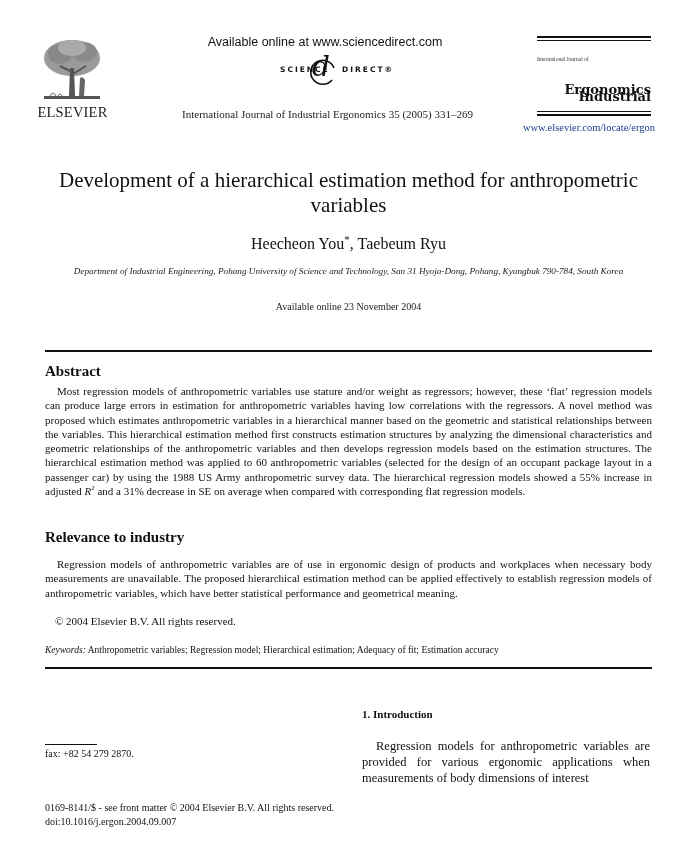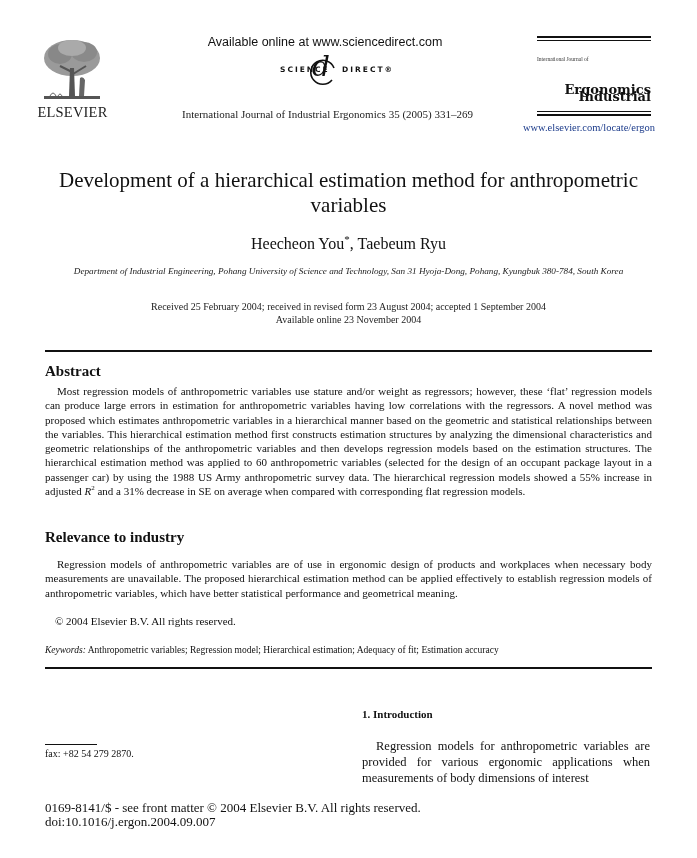"Department of Industrial Engineering," div.abs { text: 380-784 -> 790-784 }
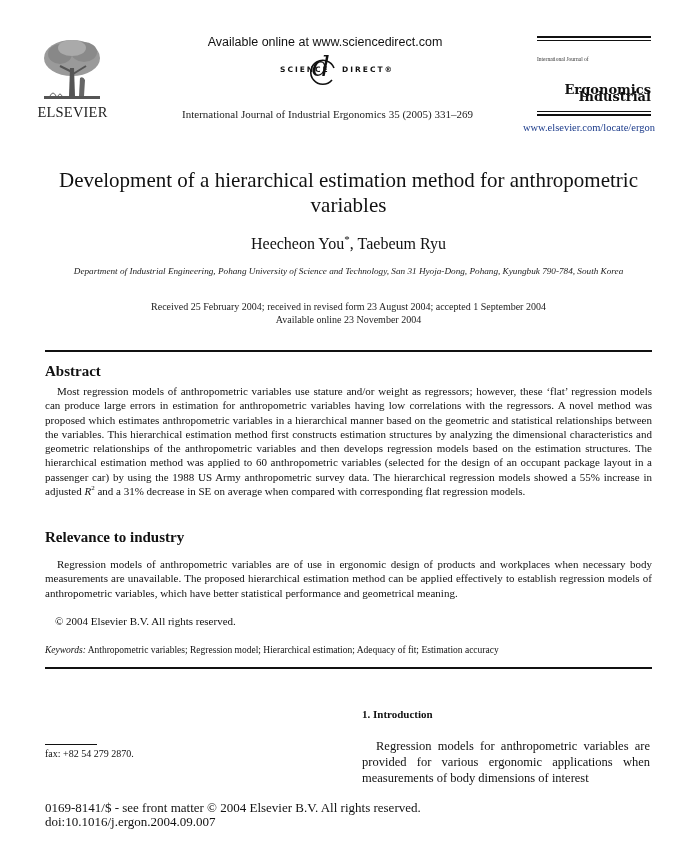"Received 25 February 2004; received" div { html: <div>Received 25 February 2004; received in revised form 23 August 2004; accepted 1 September 2004</div> -> none }
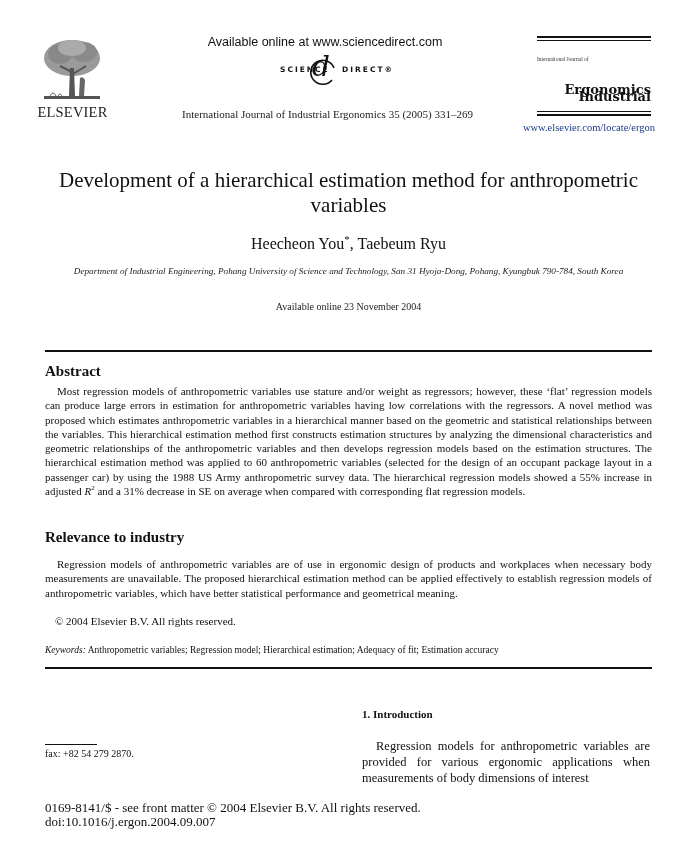"0169-8141/$ - see front matter" .front-matter { font-size: 13px -> 10px }
